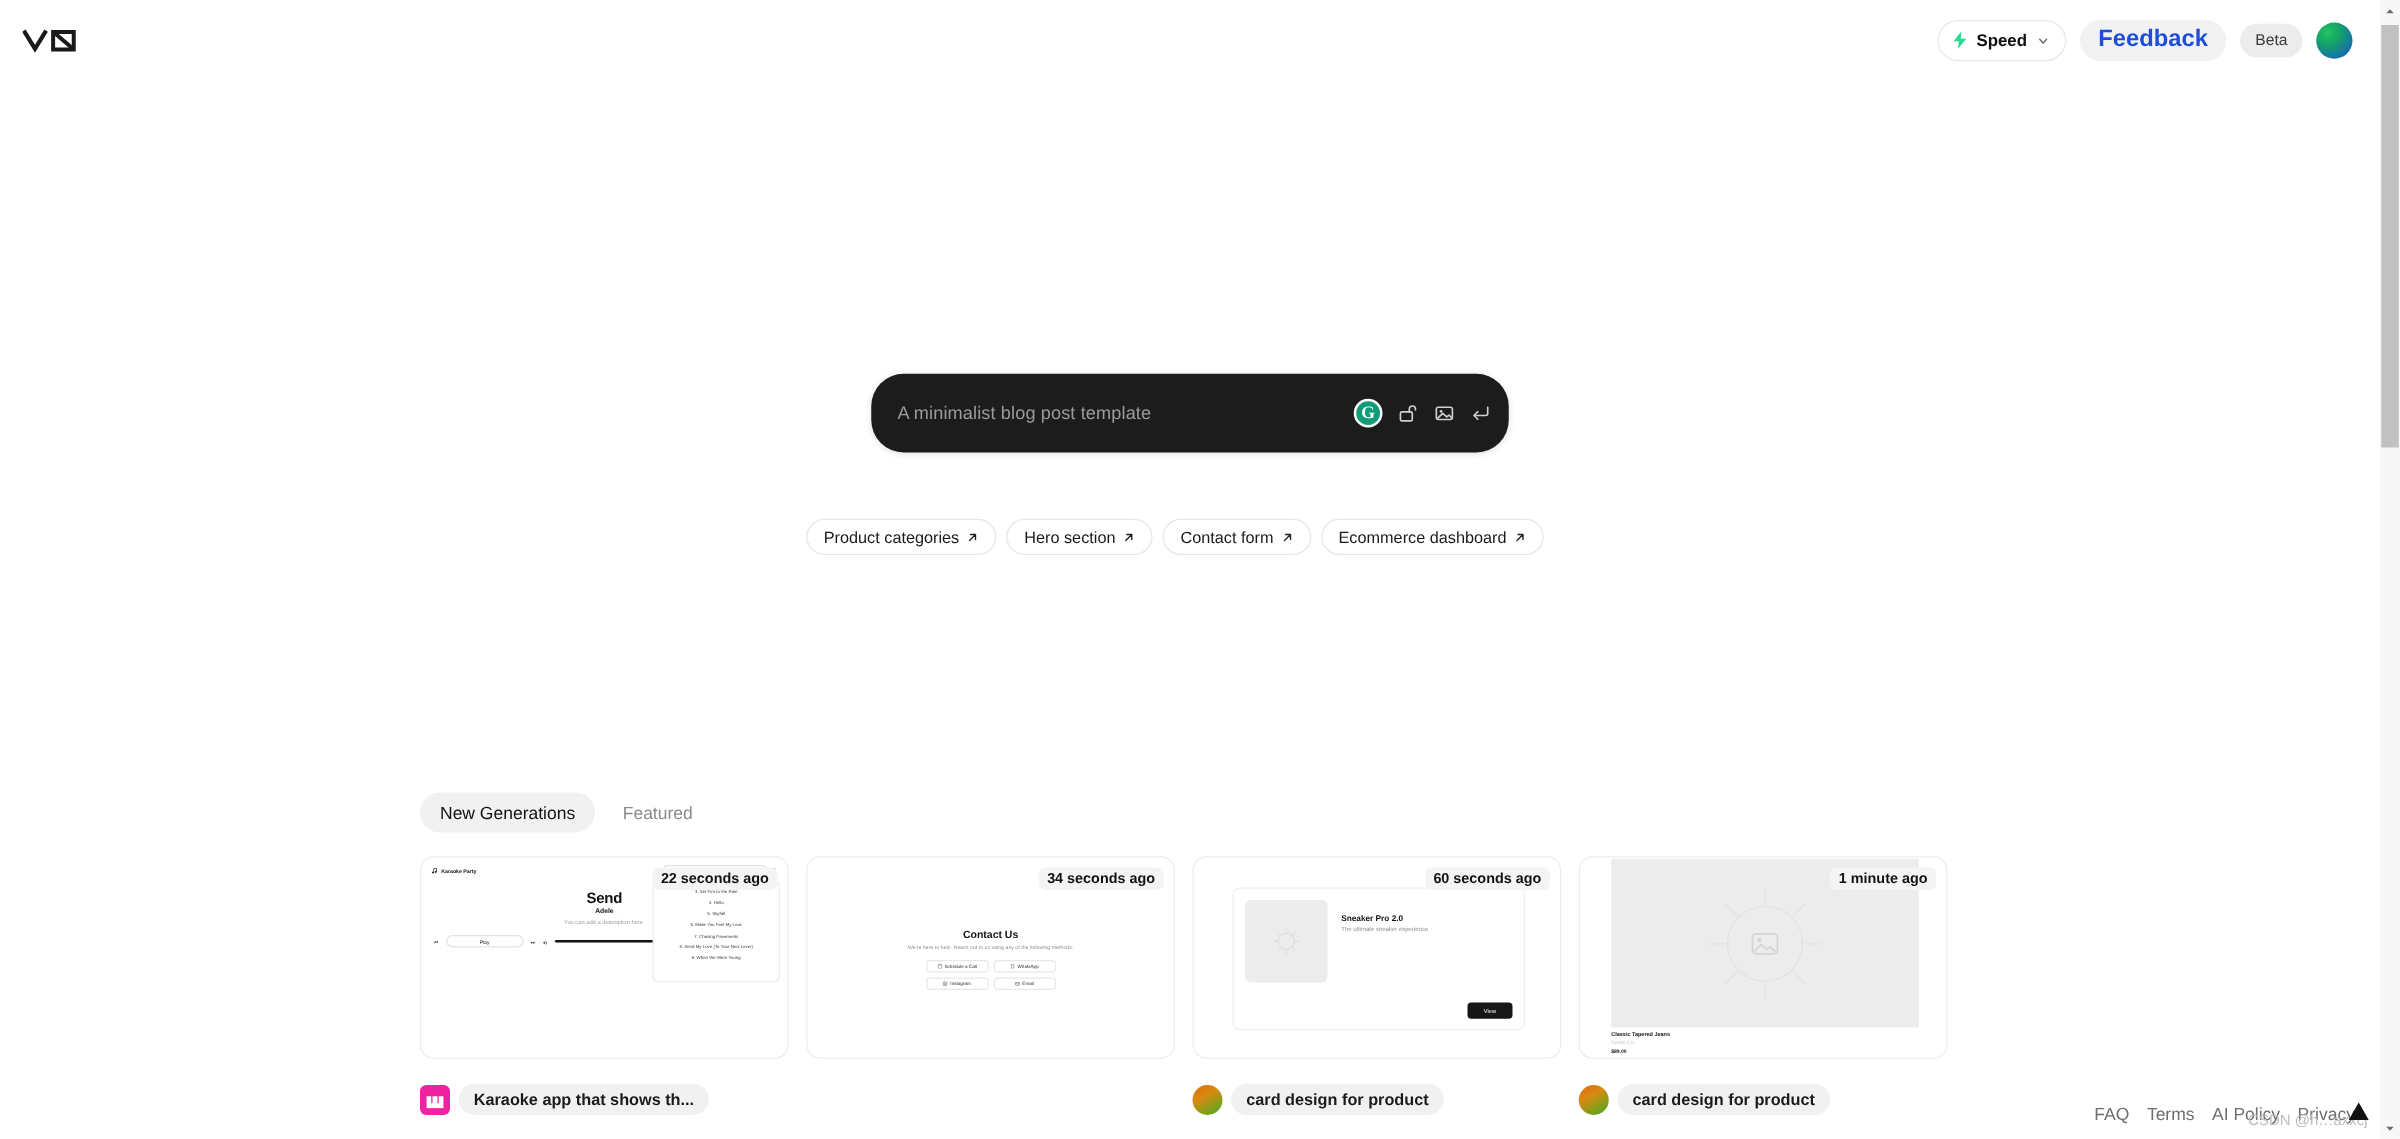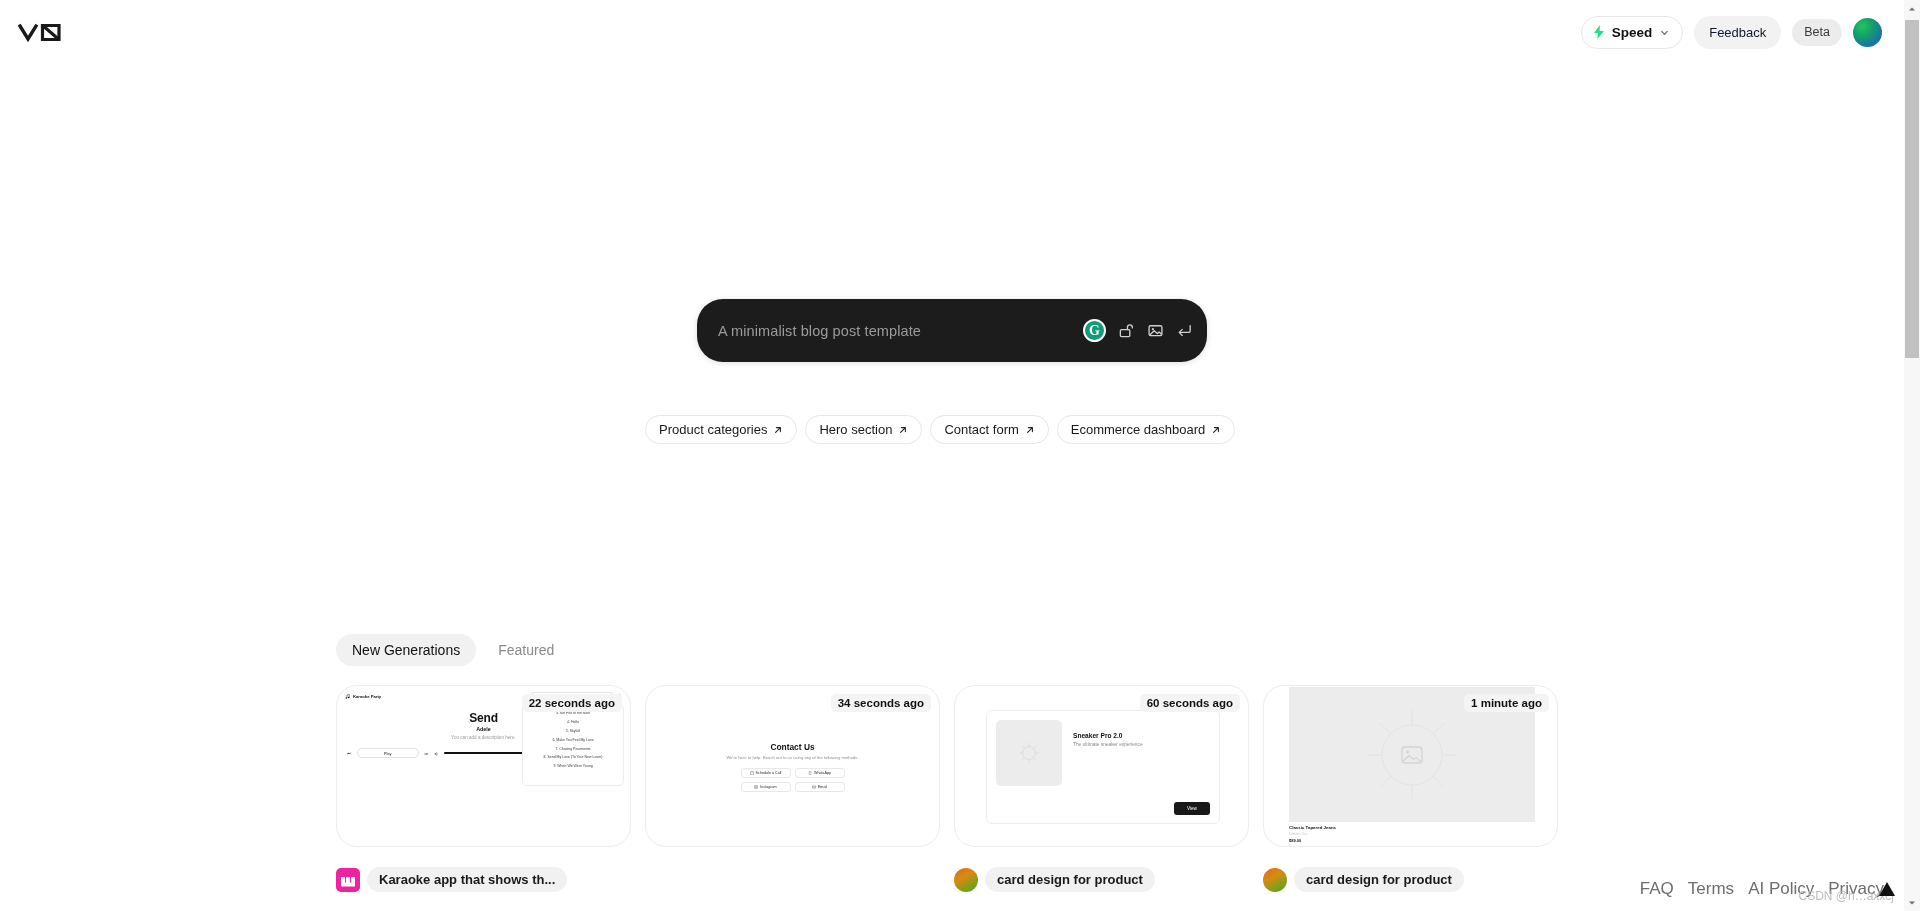"Feedback" .feedback-btn { color: #0f172a -> #1d4ed8; font-size: 13px -> 19px; font-weight: 400 -> 700 }
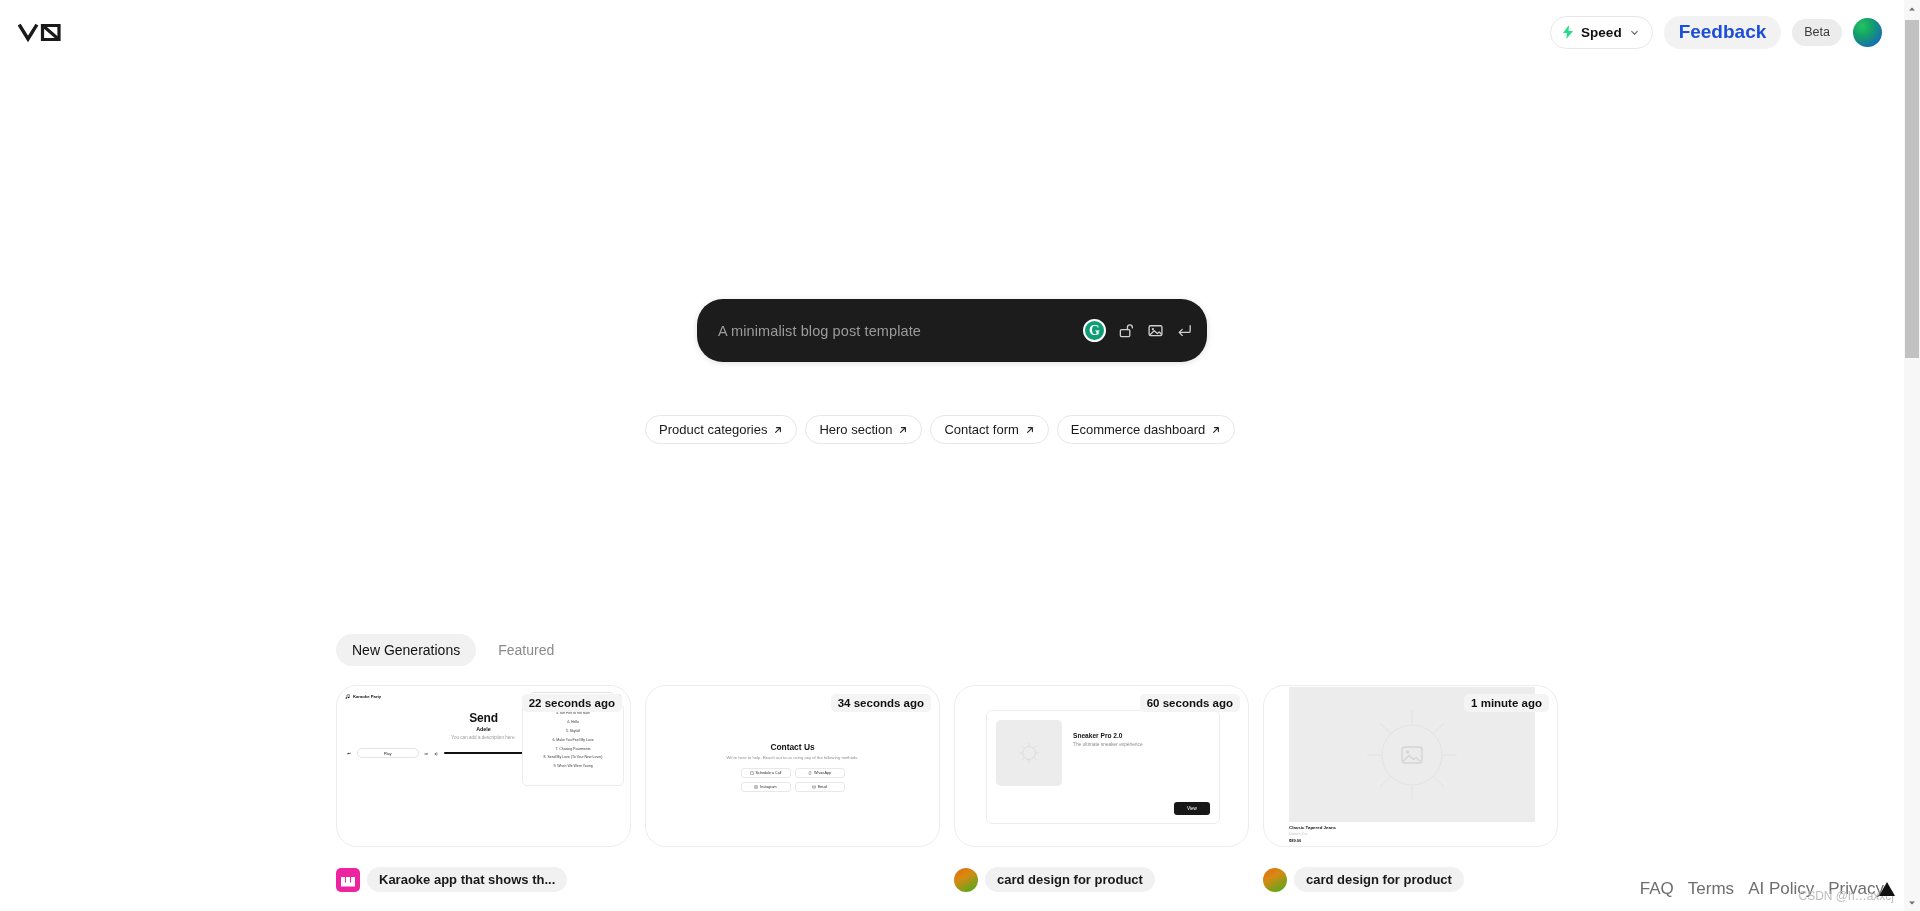"22 seconds ago" .gthumb { border-radius: 21px -> 11px }
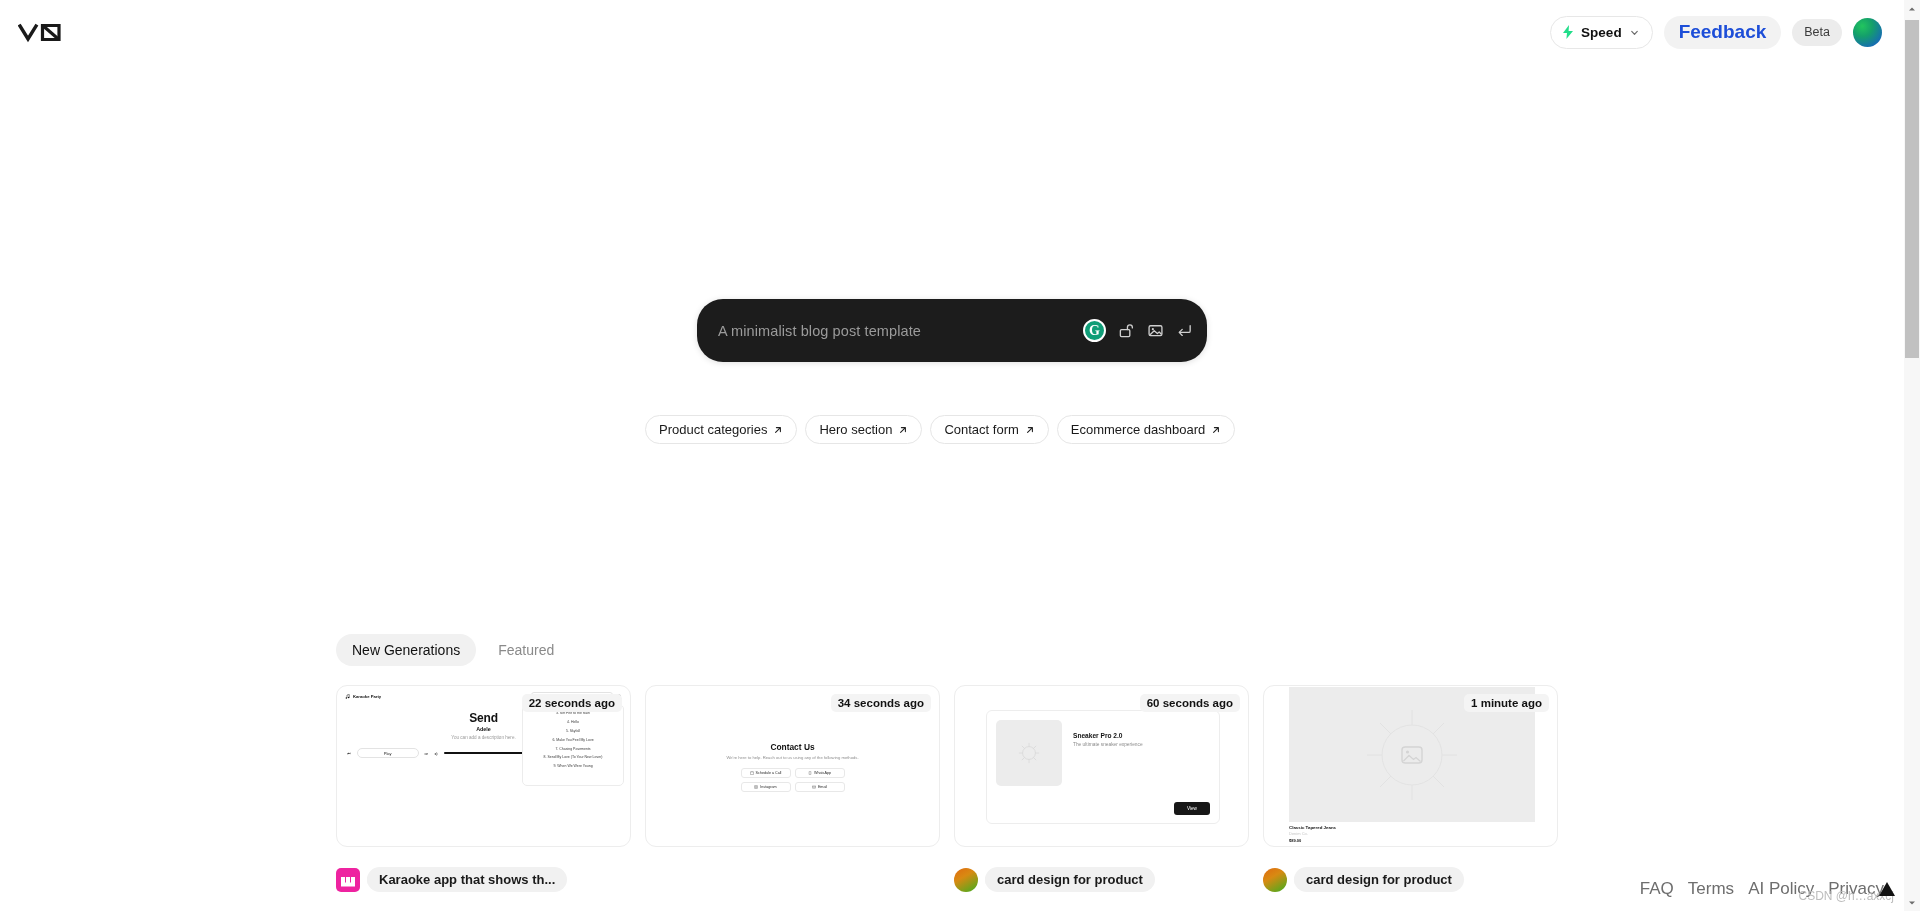"FAQ" .flink { font-size: 17px -> 14px }
